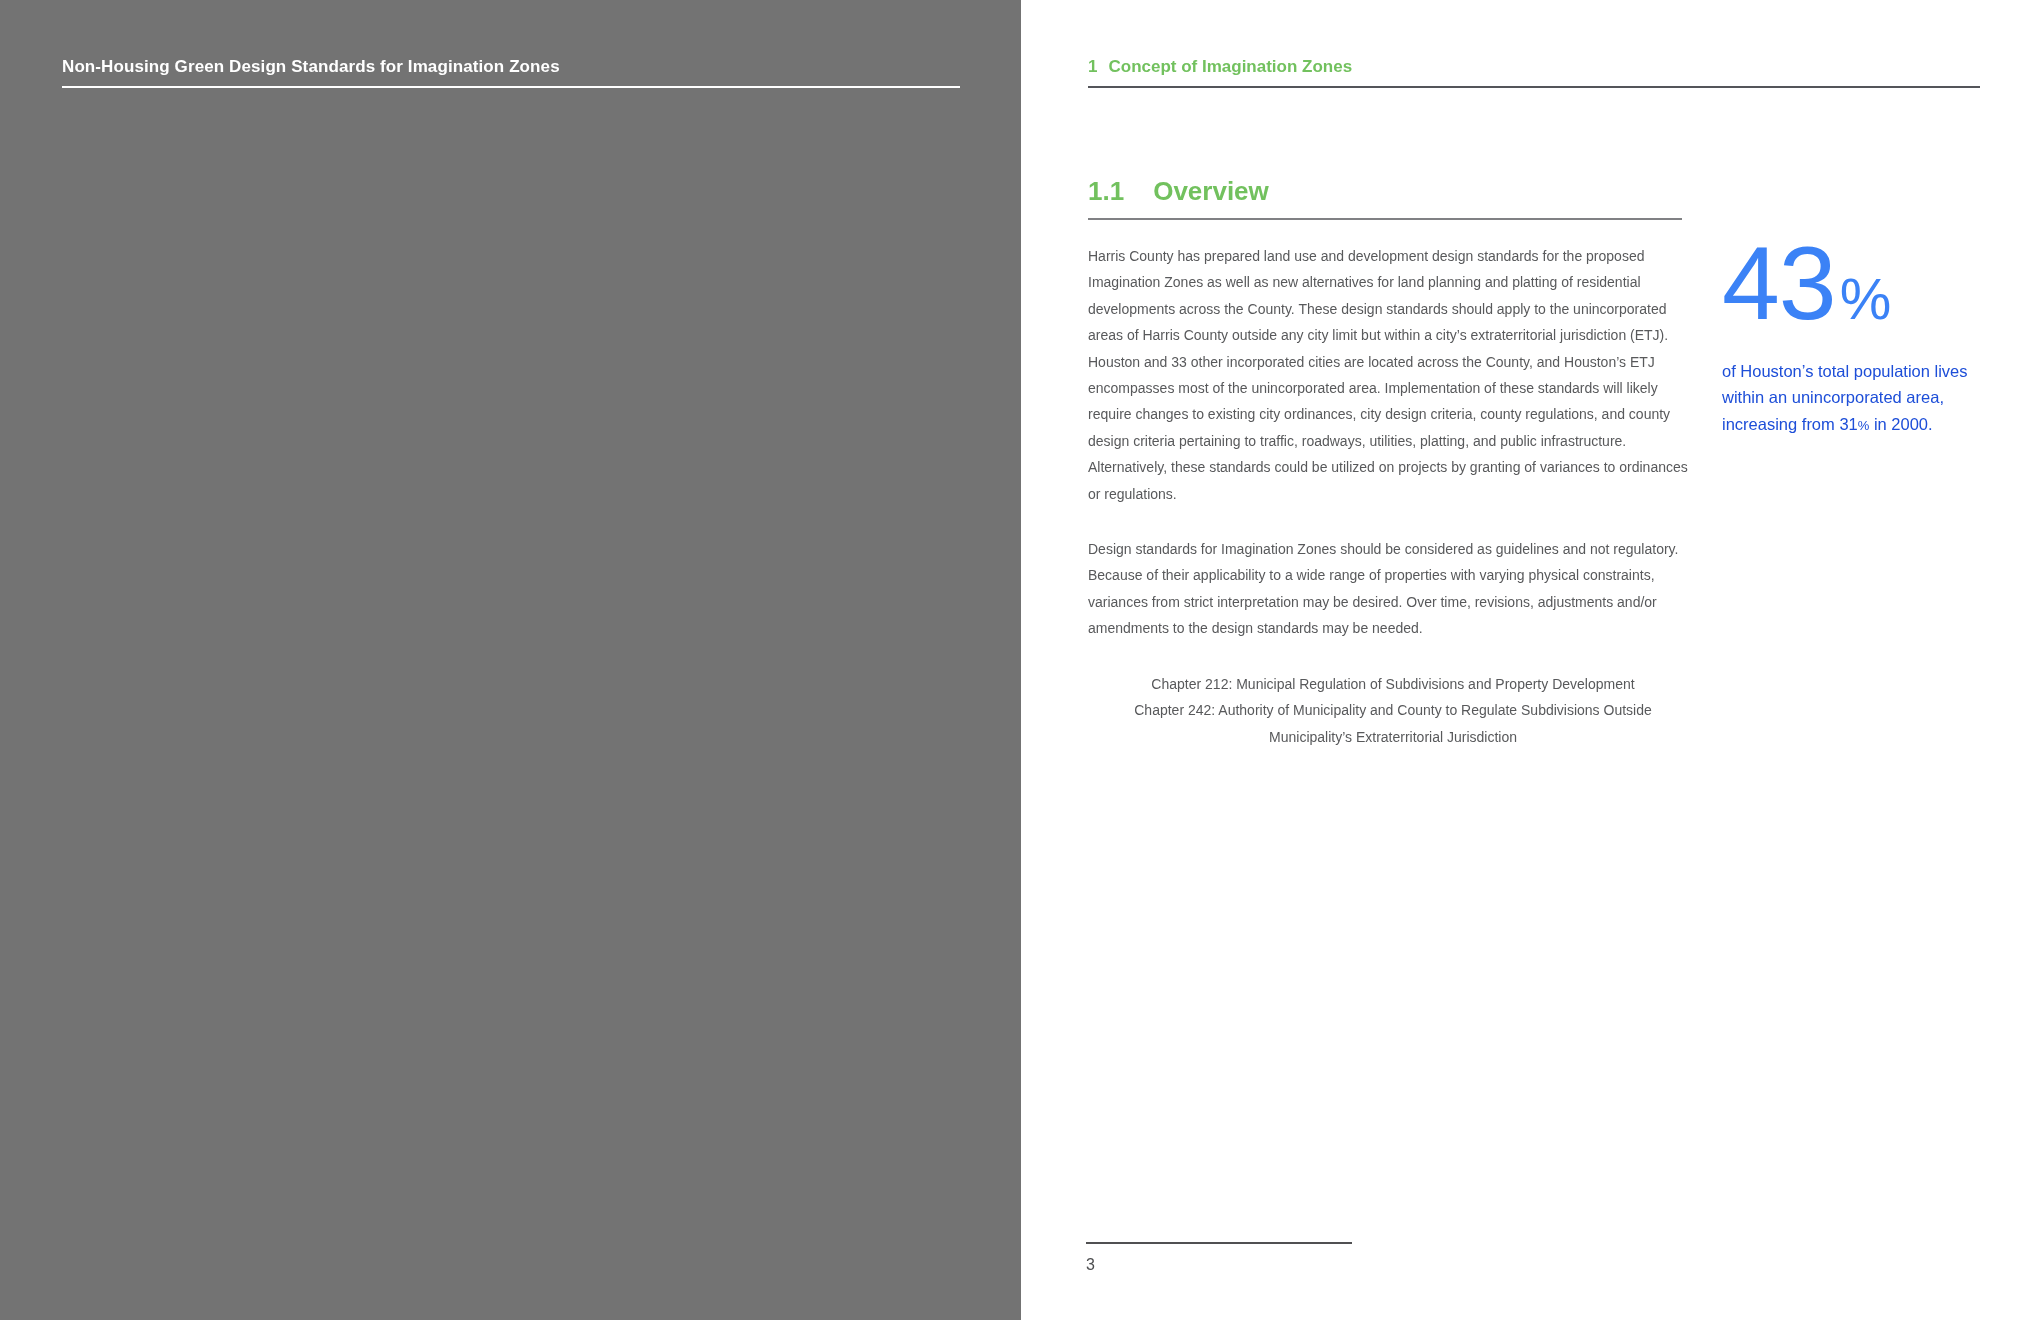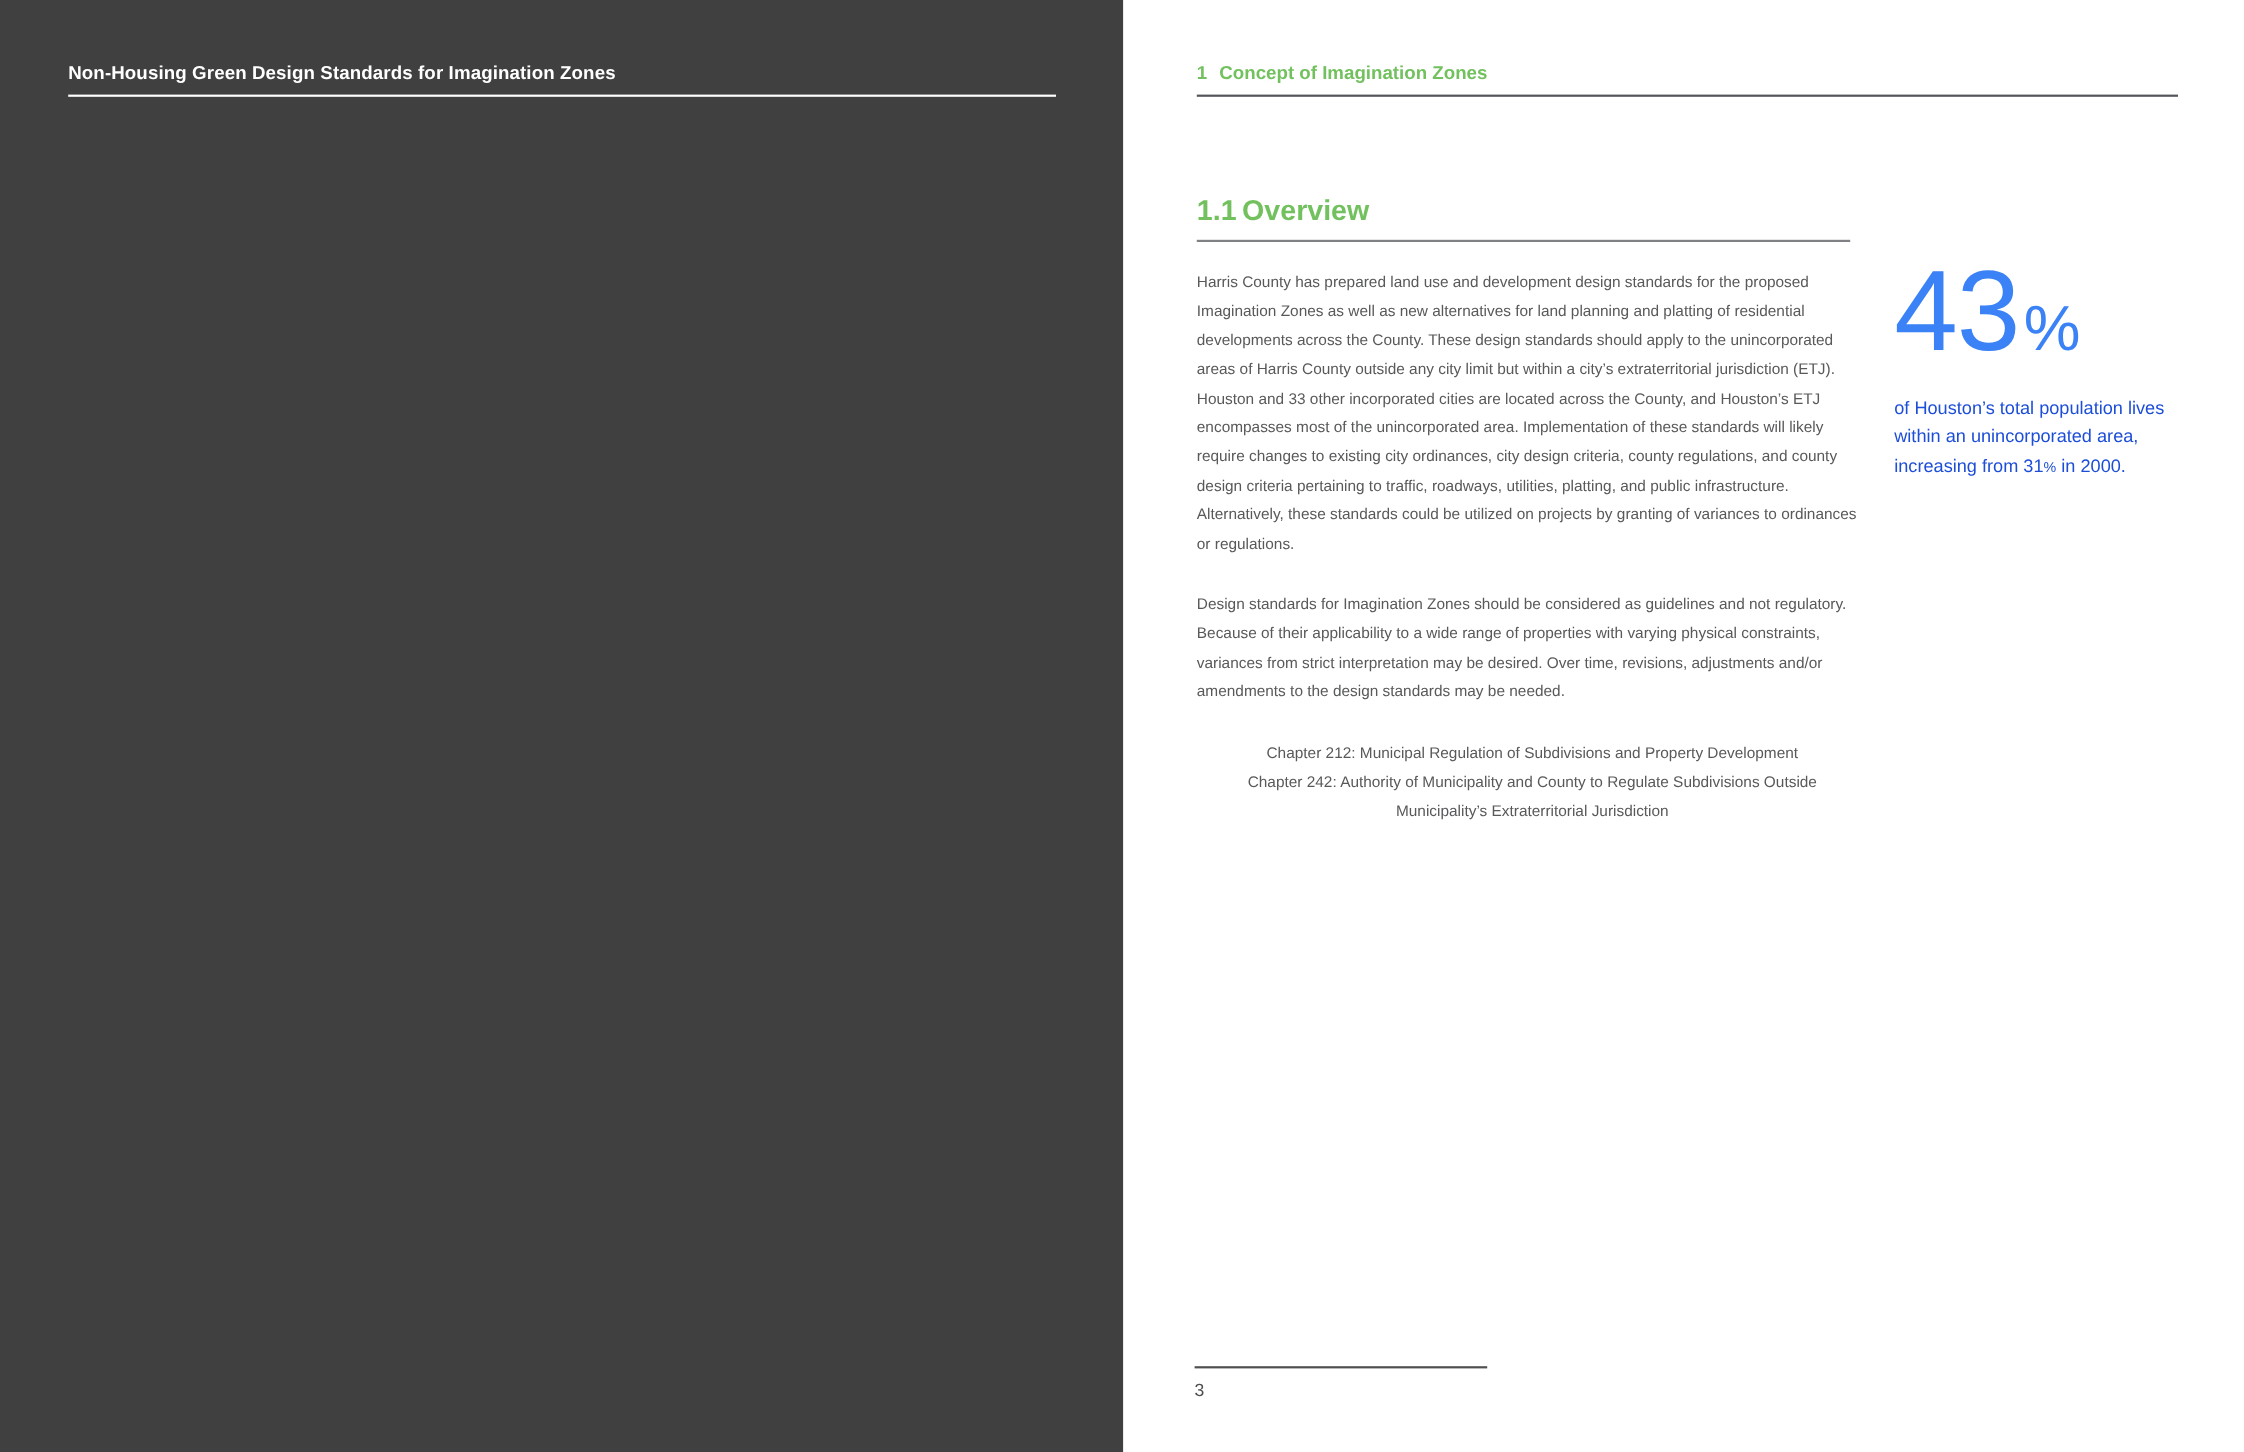"Non-Housing Green Design Standards for" .page-left { background: #404040 -> #737373 }
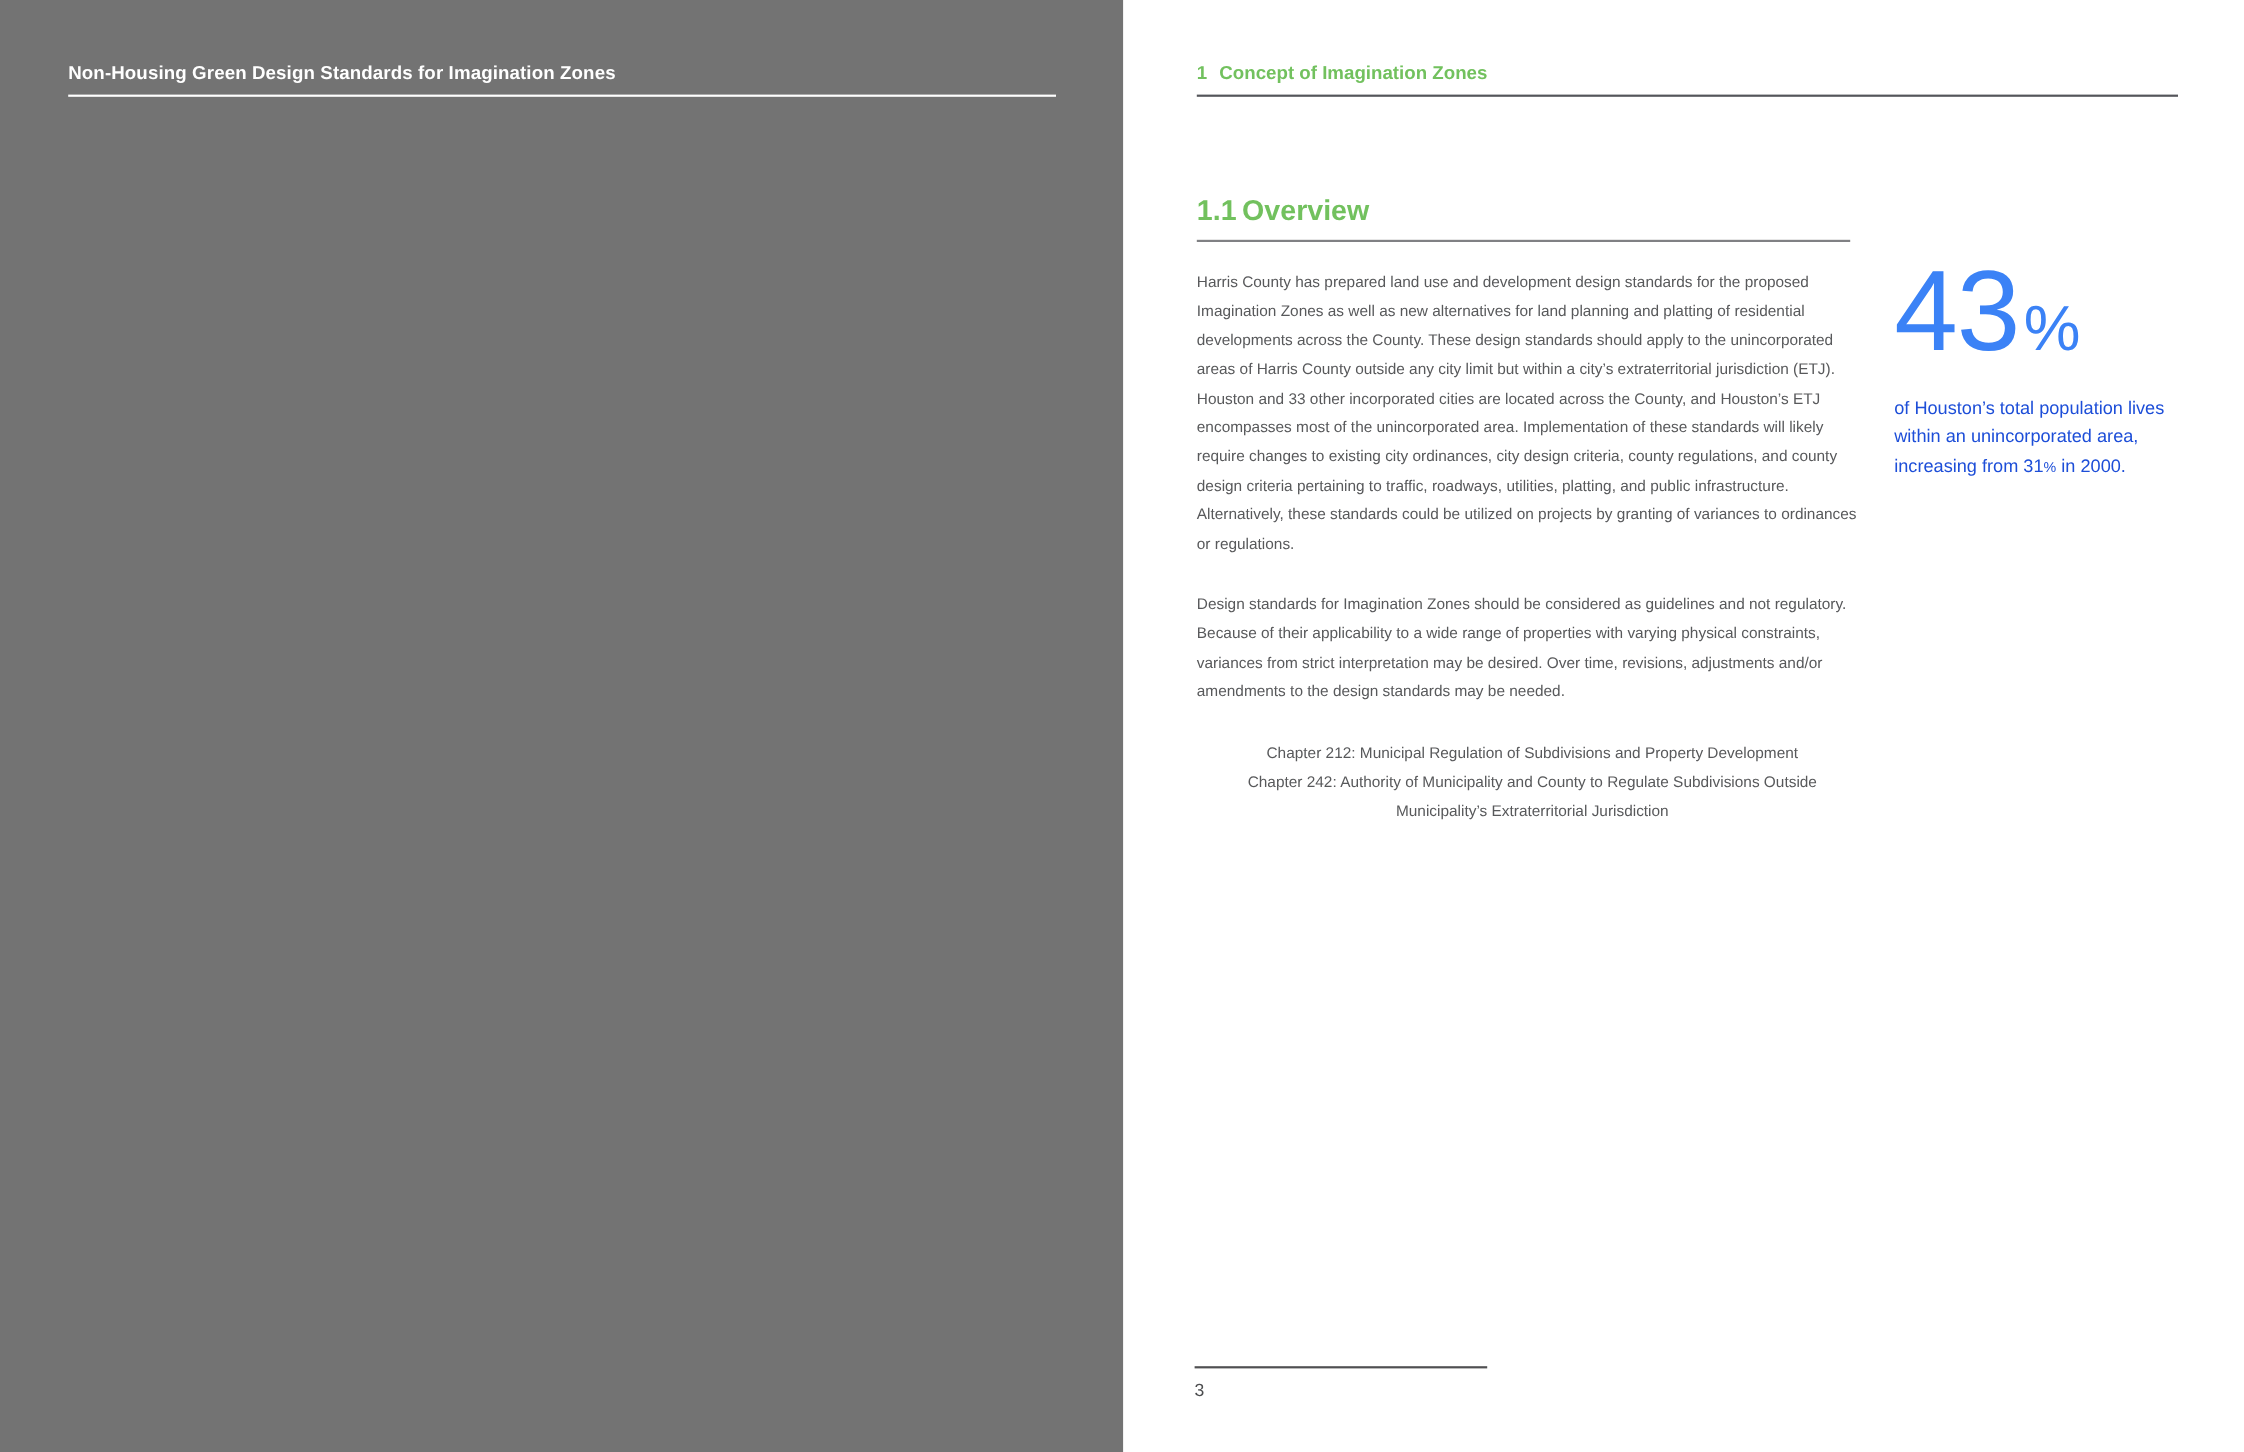"1.1" .sec-num { margin-right: 5px -> 29px }
